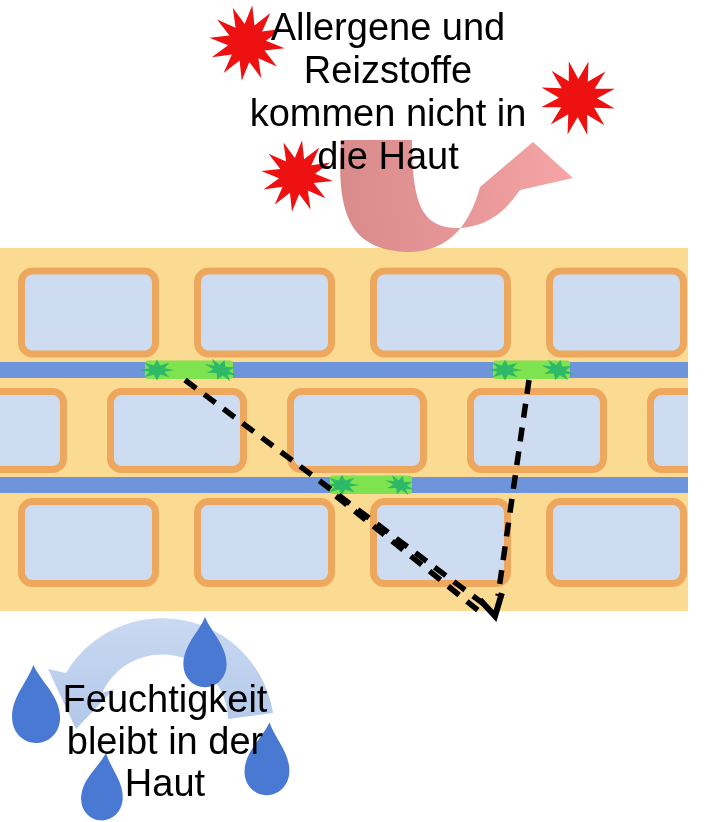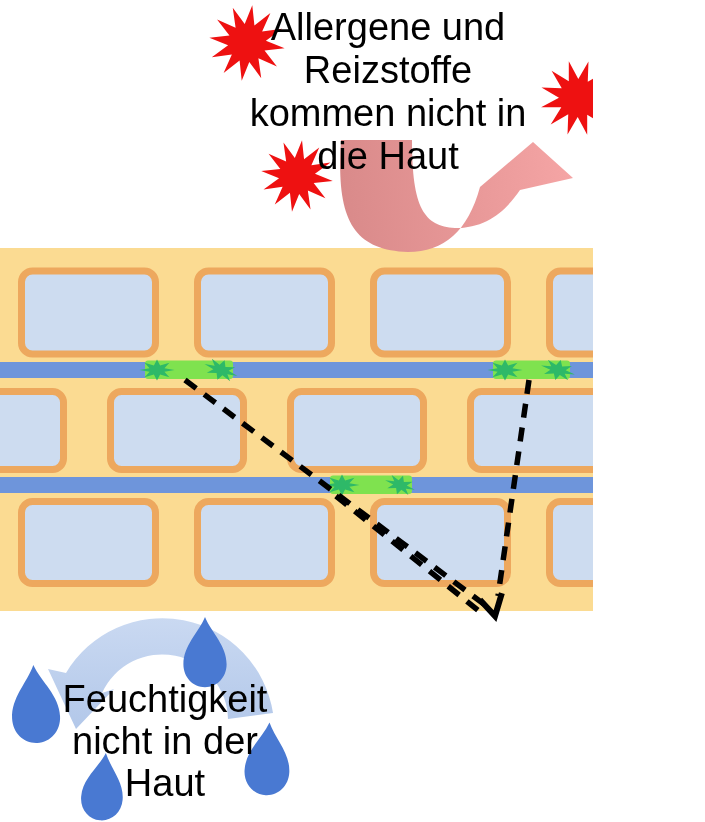"Allergene und" .stage { width: 593px -> 688px }
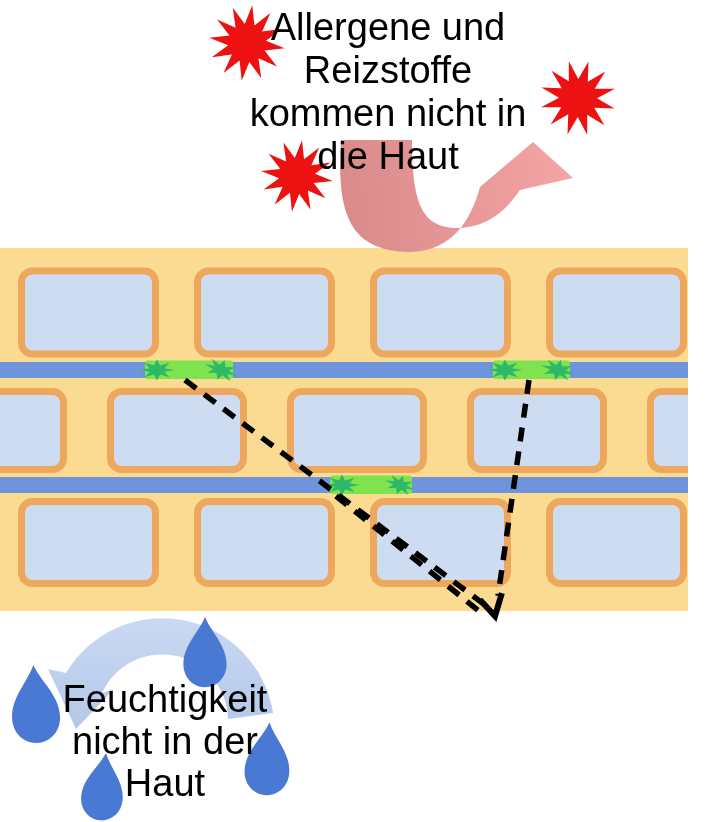"Feuchtigkeit" div.label { text: nicht -> bleibt }
